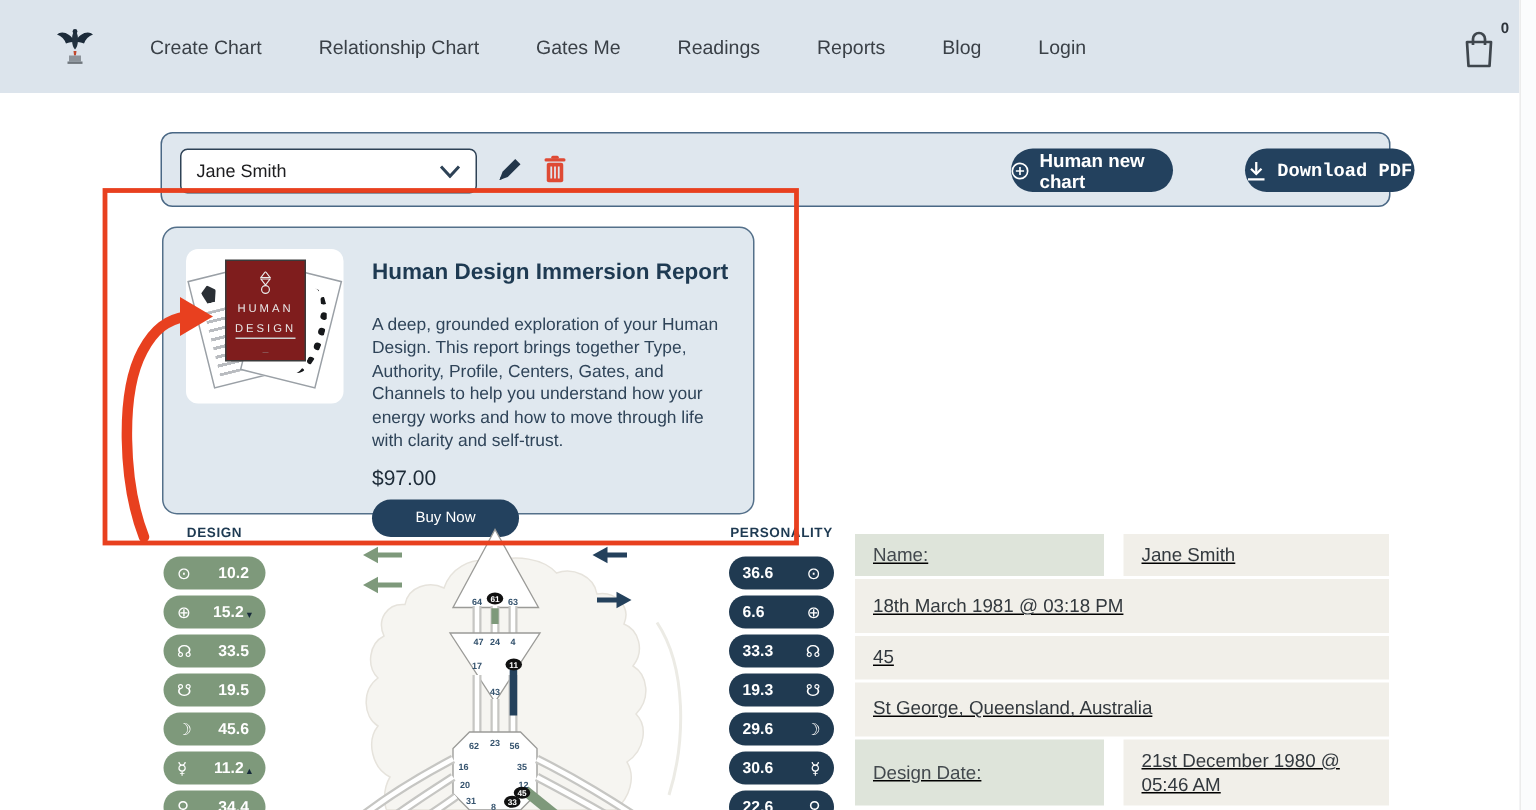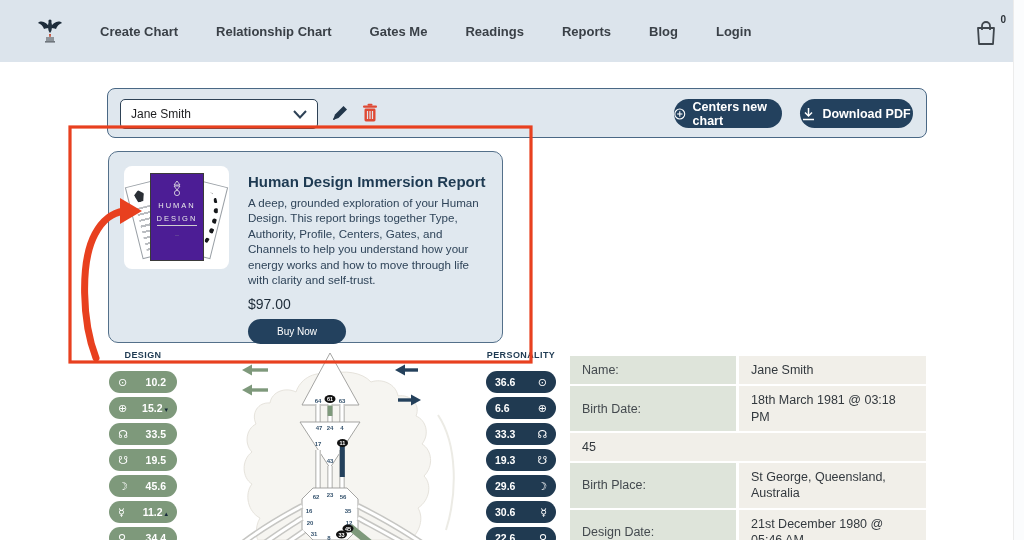"Create Chart" .nav-item { font-weight: 700 -> 400 }
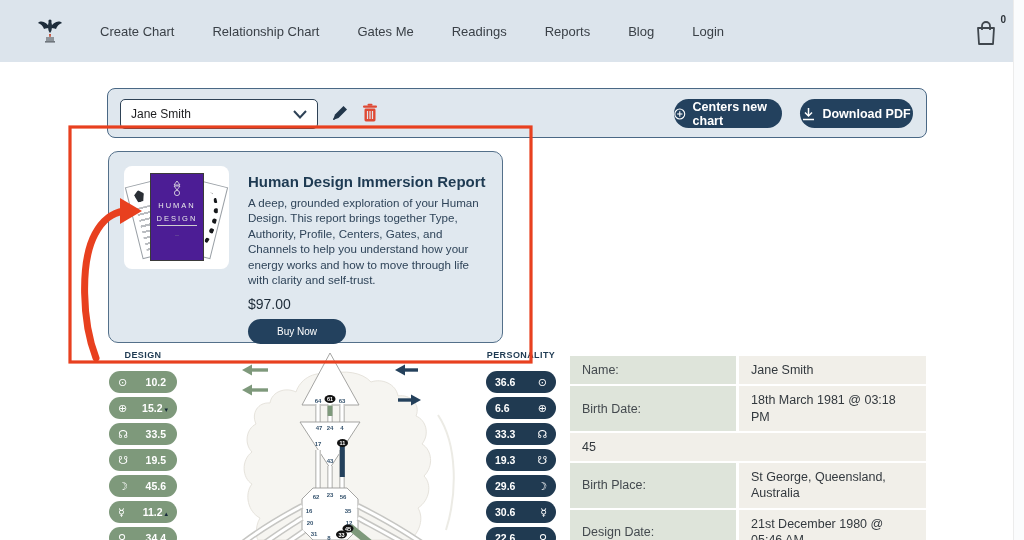"Centers new chart" span { text: Centers -> Human }
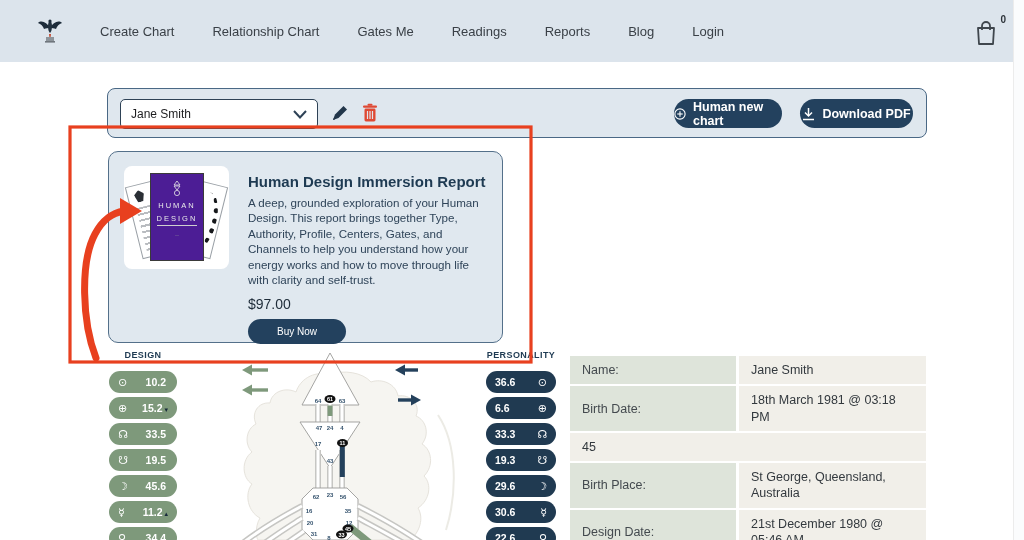"Download PDF" div.pill-btn { font-family: none -> Liberation Mono, monospace; left: 692px -> 722px }
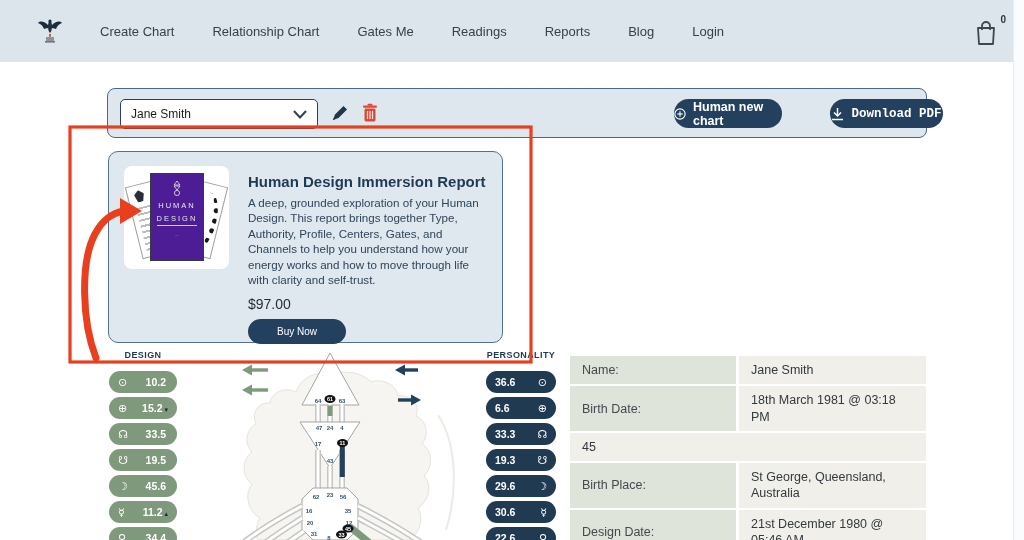"Human Design Immersion Report" .product-title { margin-bottom: 5px -> 19px }
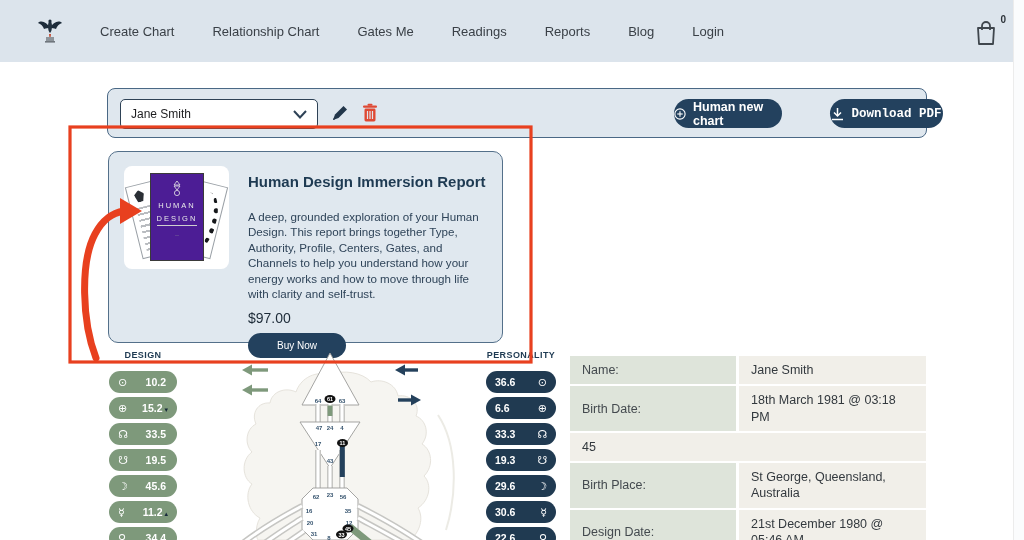"HUMAN" .book { background: #4c1d95 -> #7f1d1d; height: 86px -> 66px }
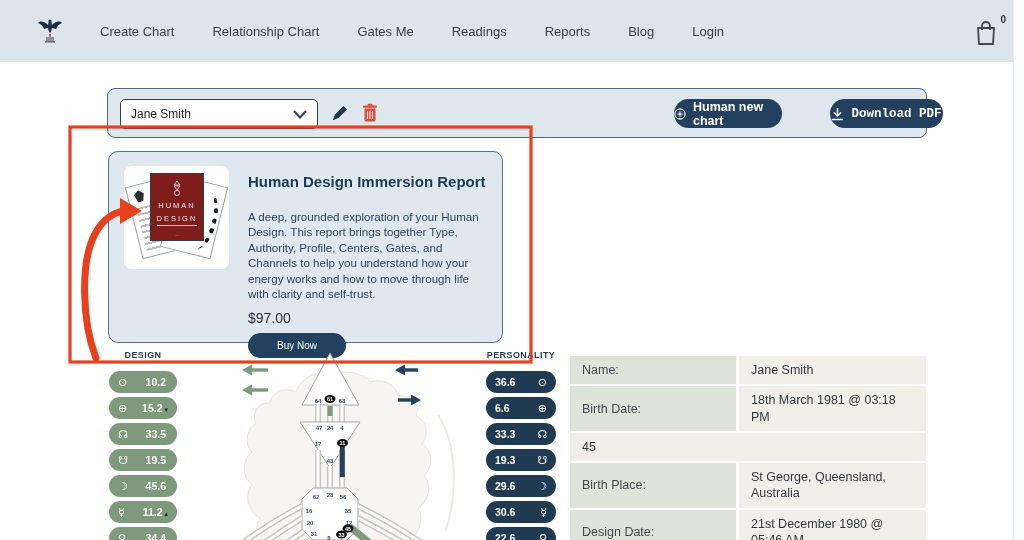"Name:" .info-row { gap: 3px -> 13px; text-decoration: none -> underline }
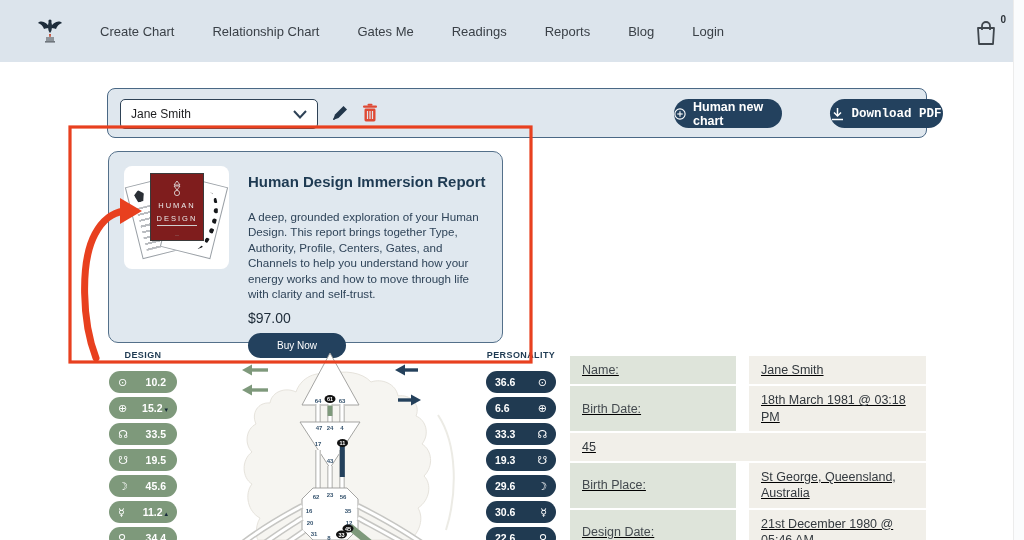"Birth Date:" div.info-label { html: <div>Birth Date:</div> -> none }
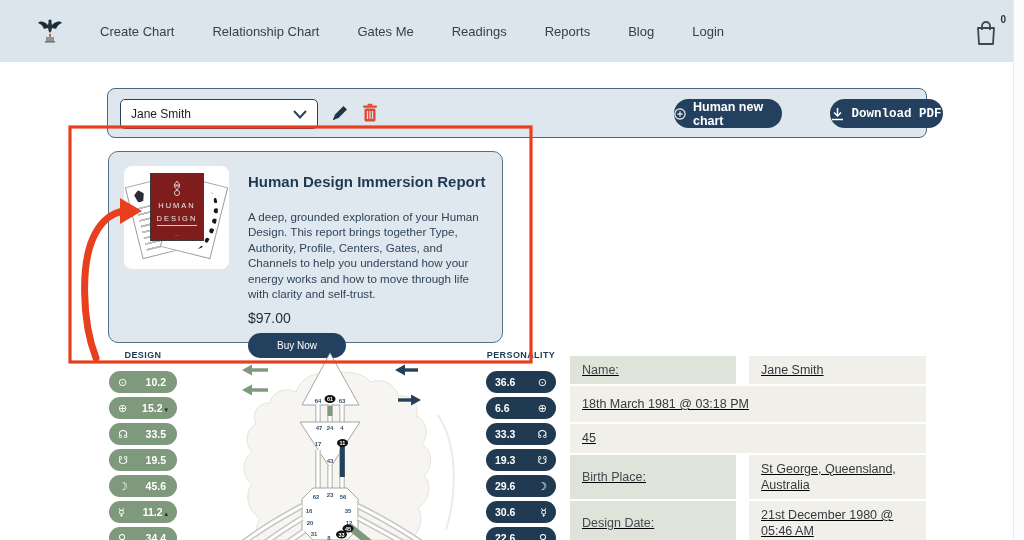"Birth Place:" div.info-label { html: <div>Birth Place:</div> -> none }
